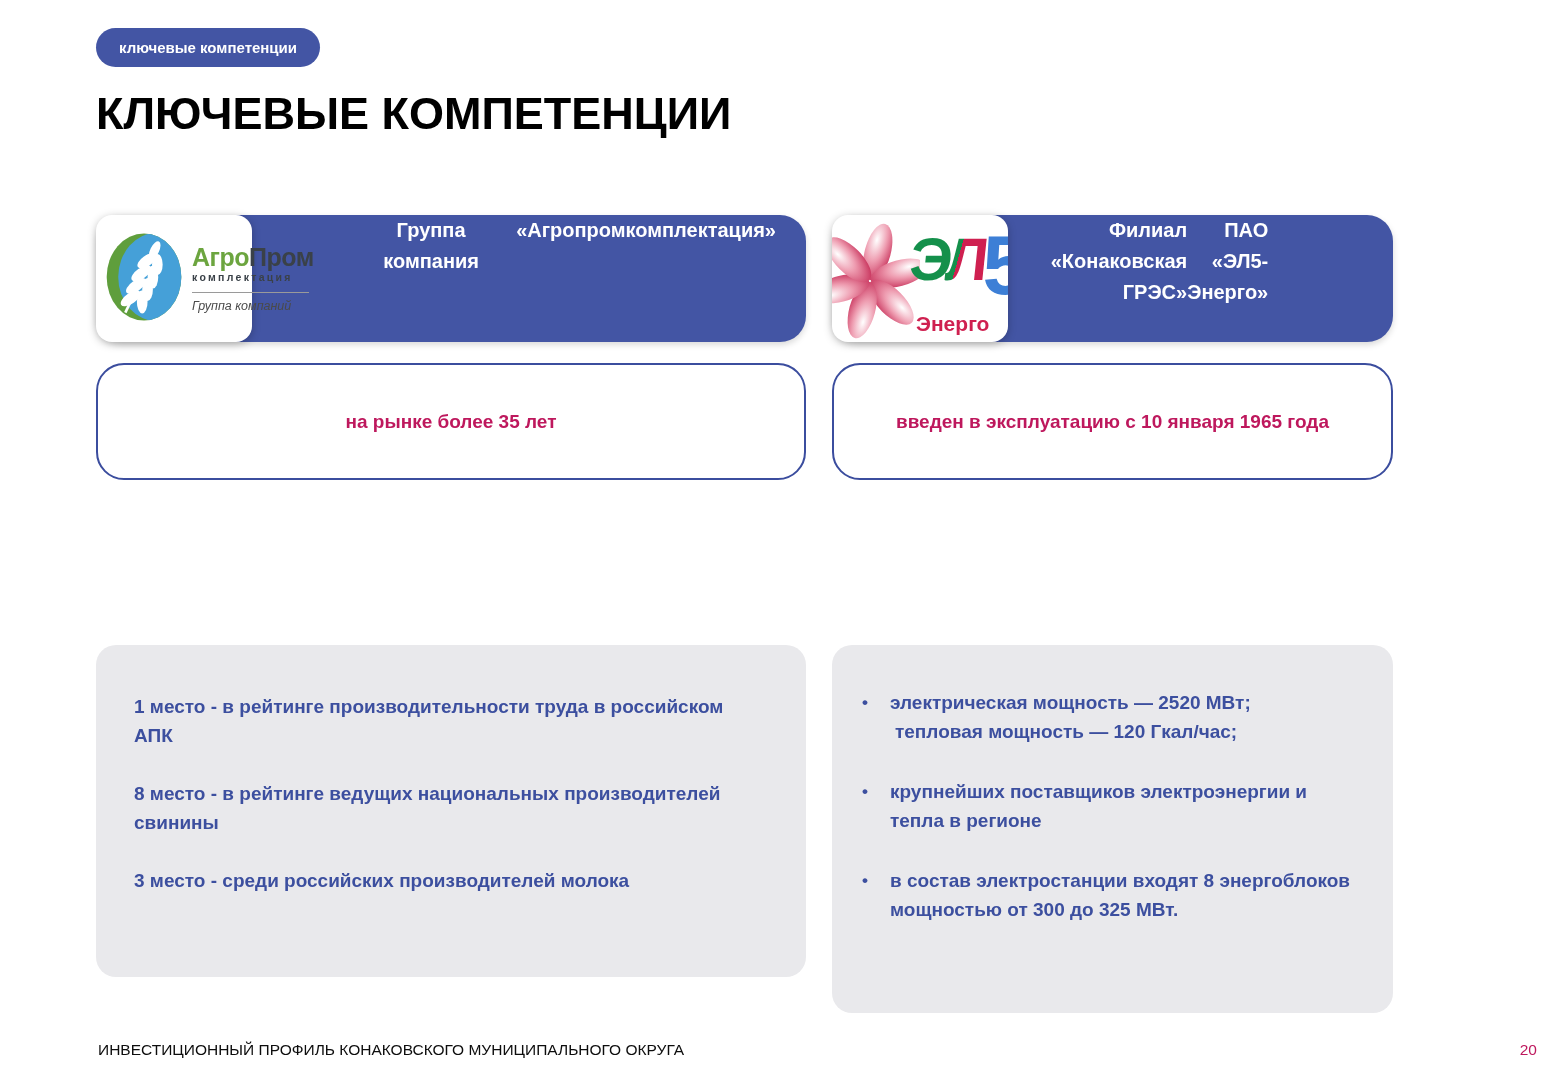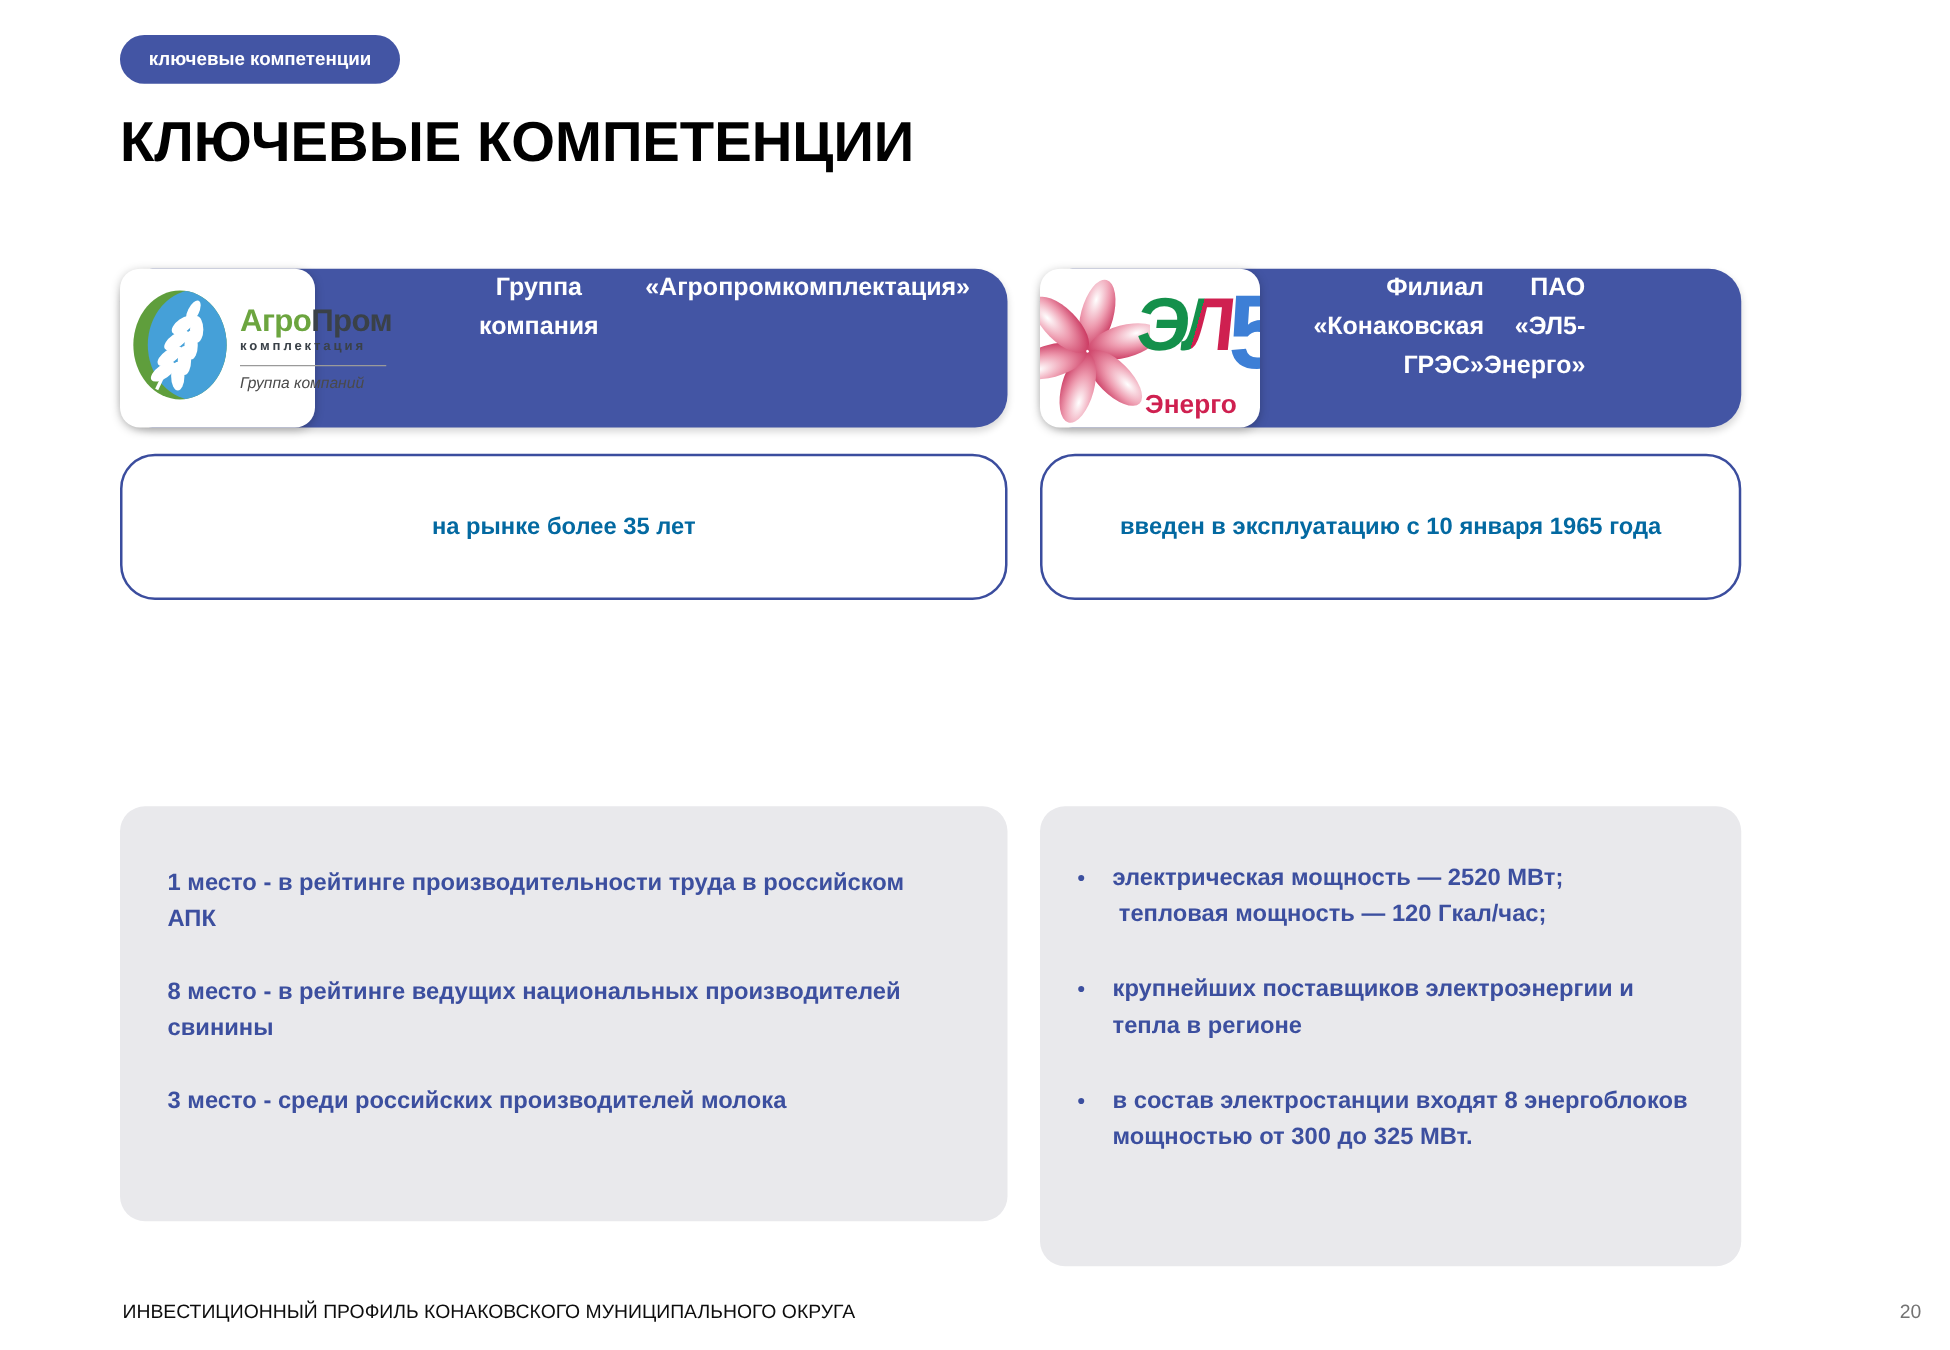"на рынке более 35 лет" .outline-box { color: #0369a1 -> #be185d }
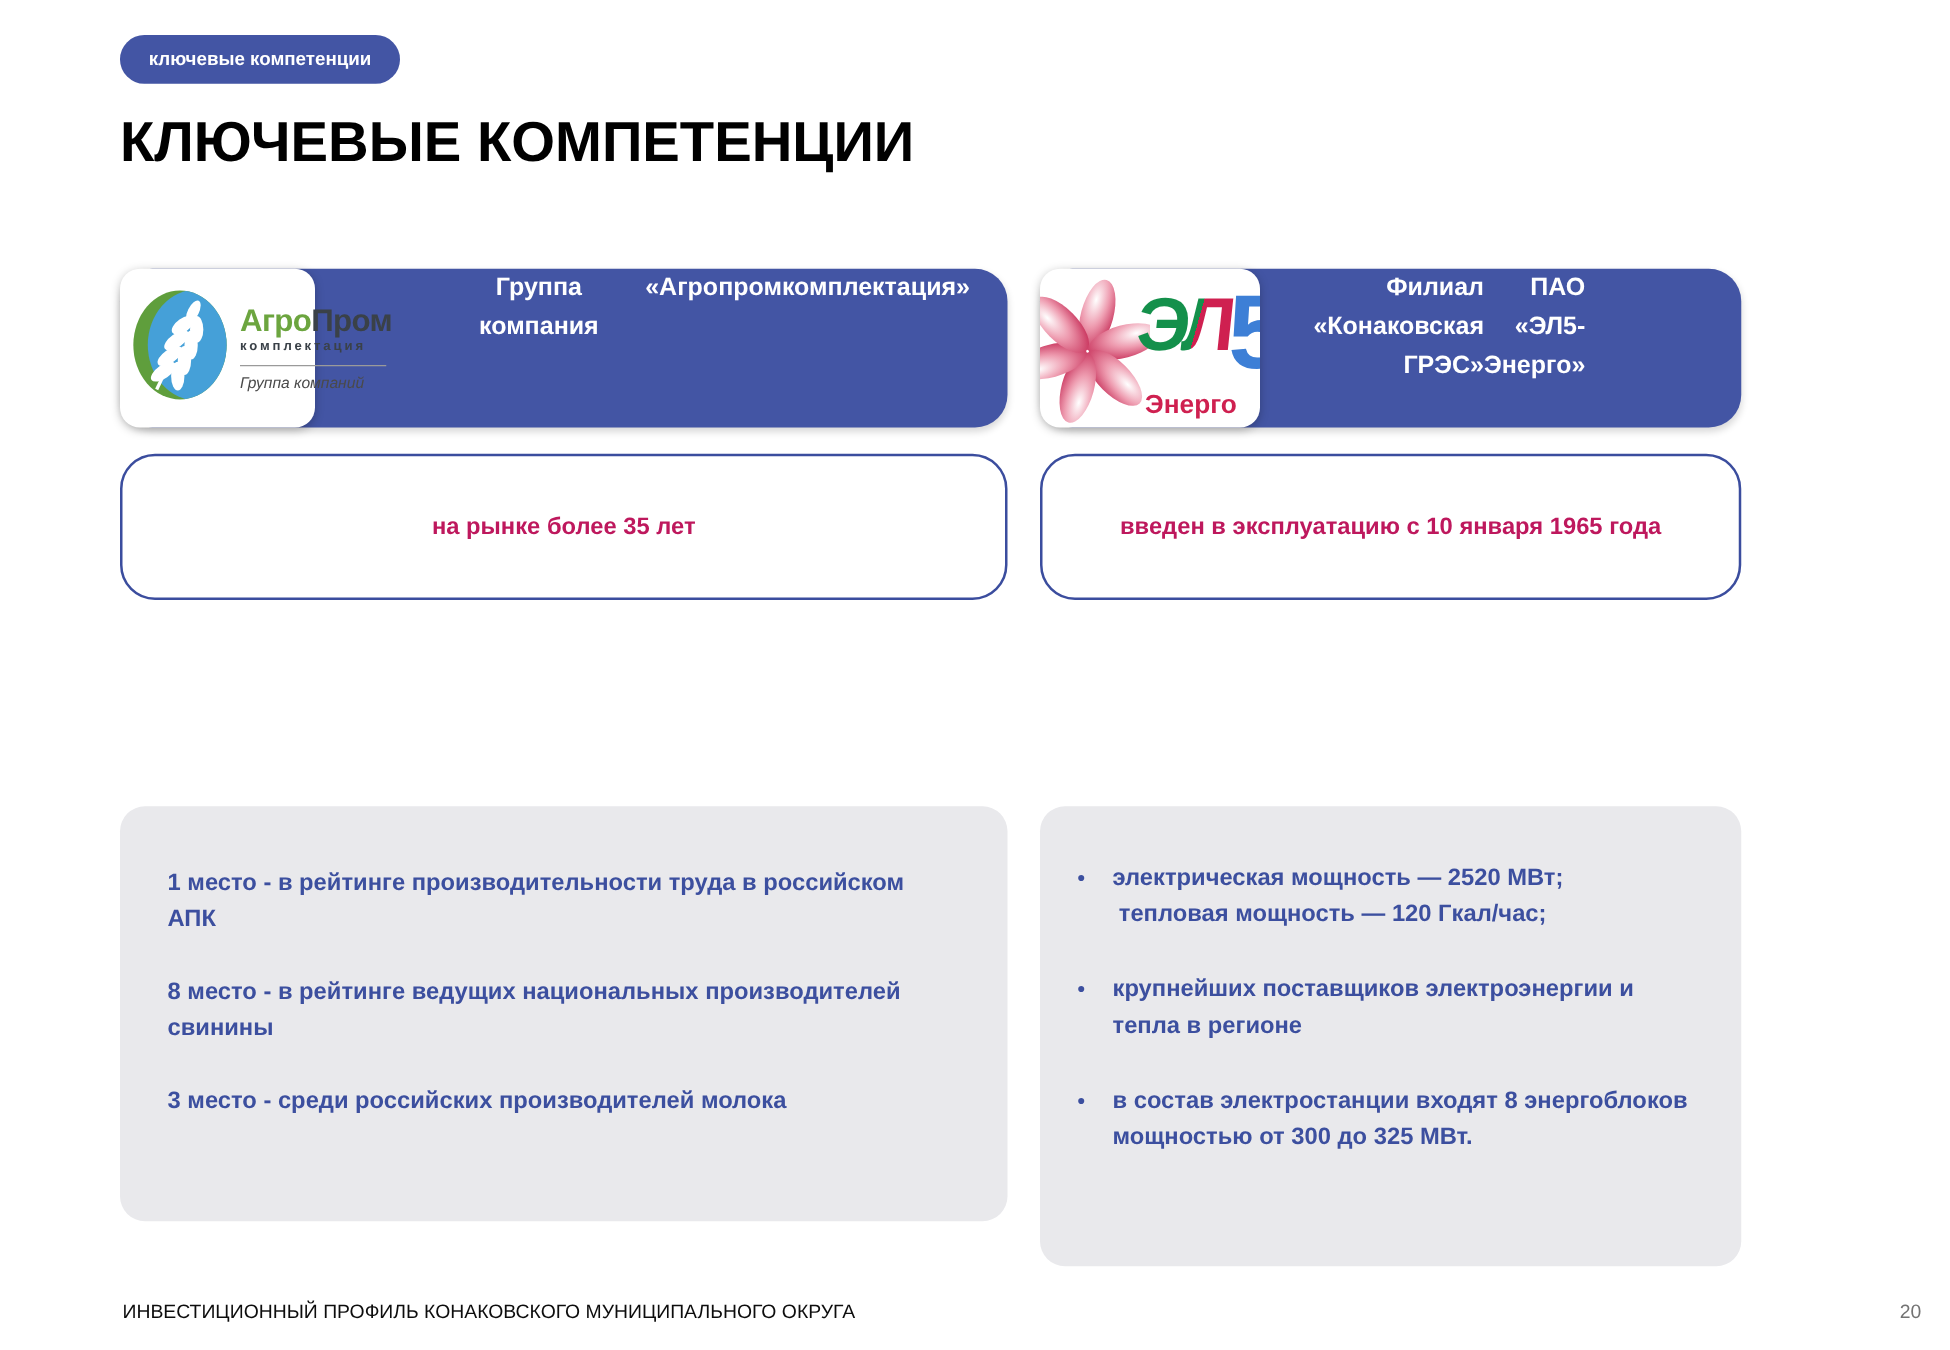"20" .page-num { color: #737373 -> #be185d }
